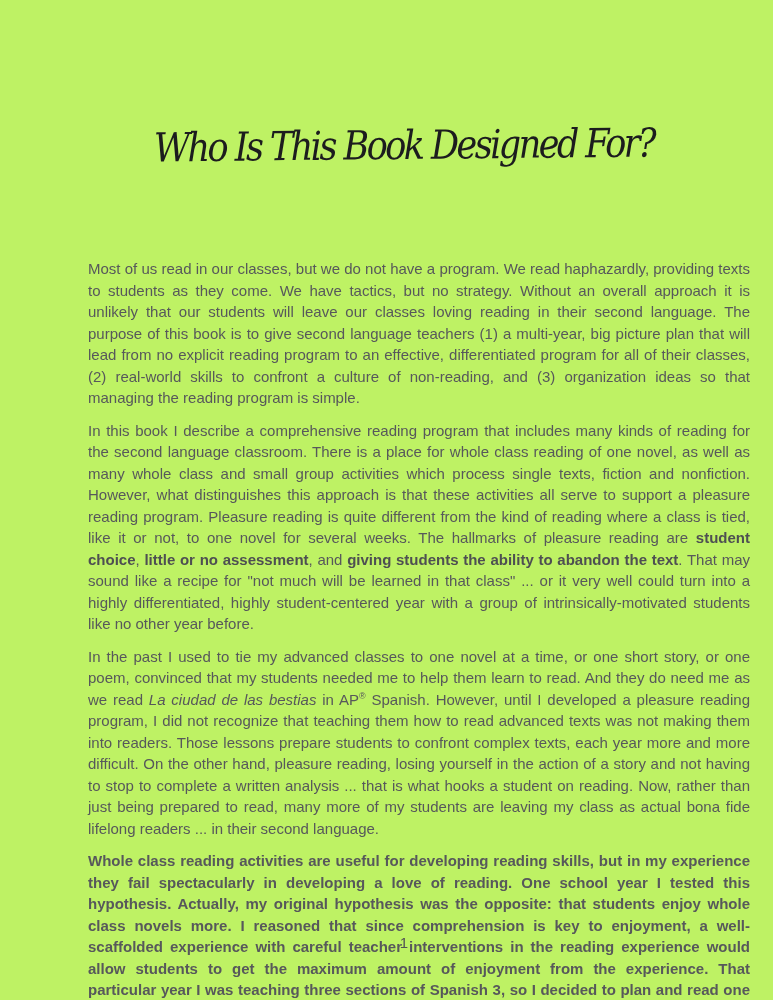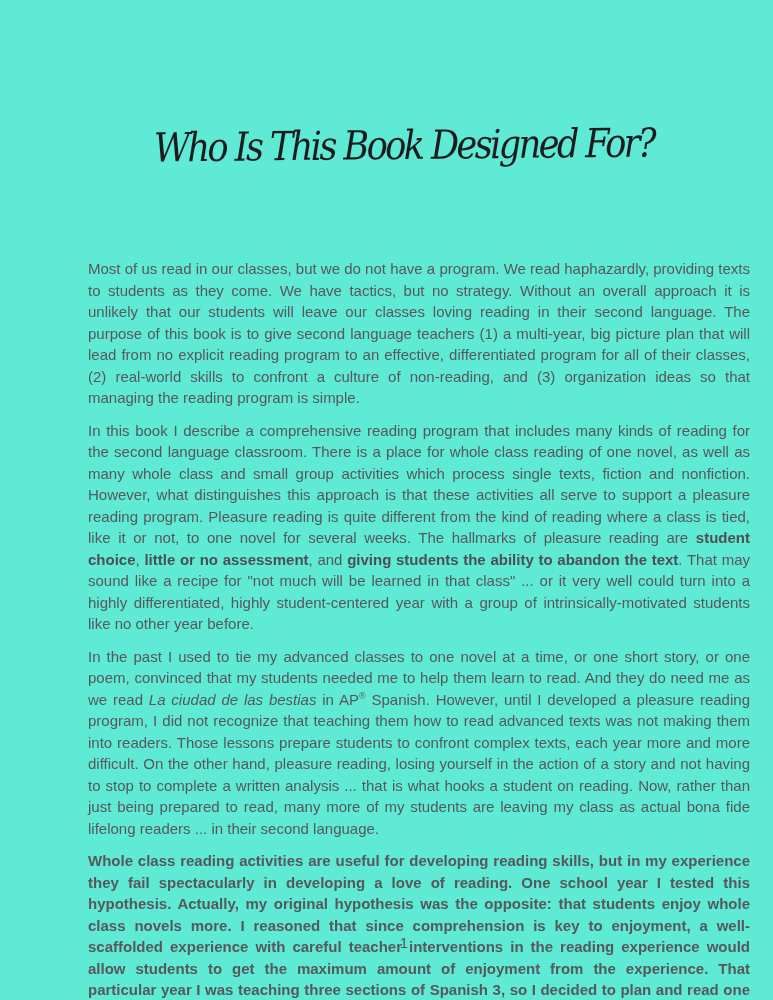"Who Is This Book Designed" .page { background: #5eead4 -> #bef264 }
